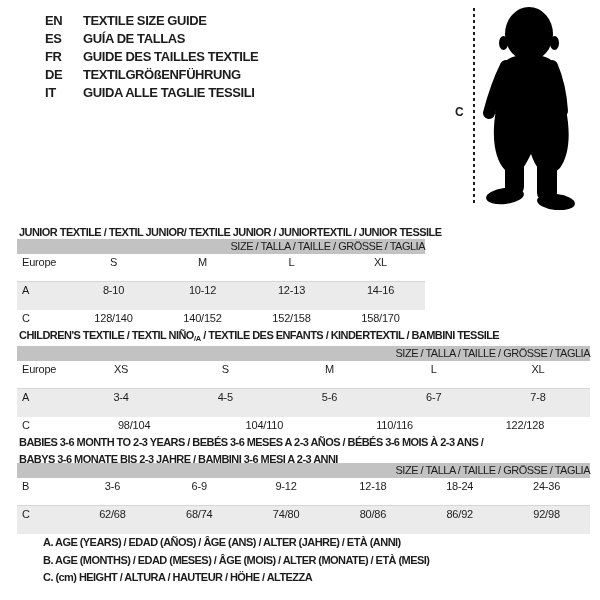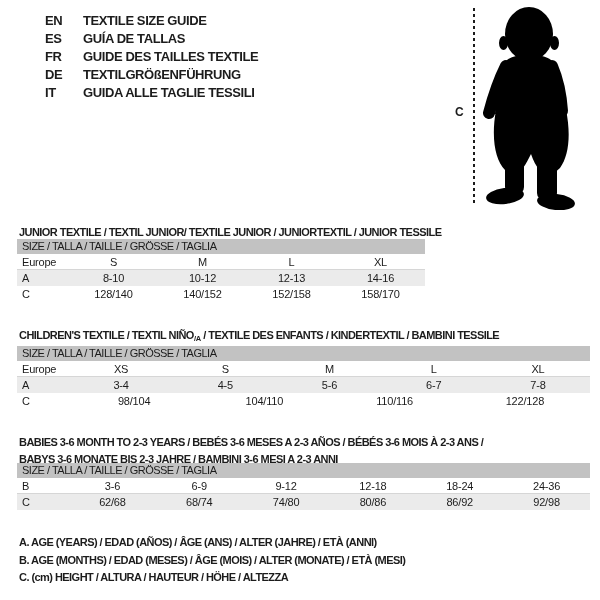"SIZE / TALLA / TAILLE" .thead { text-align: none -> right }
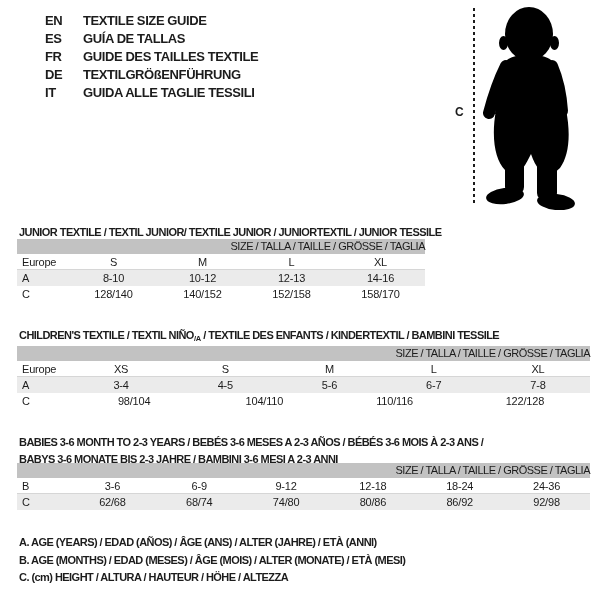"Europe" .trow { height: 16px -> 28px }
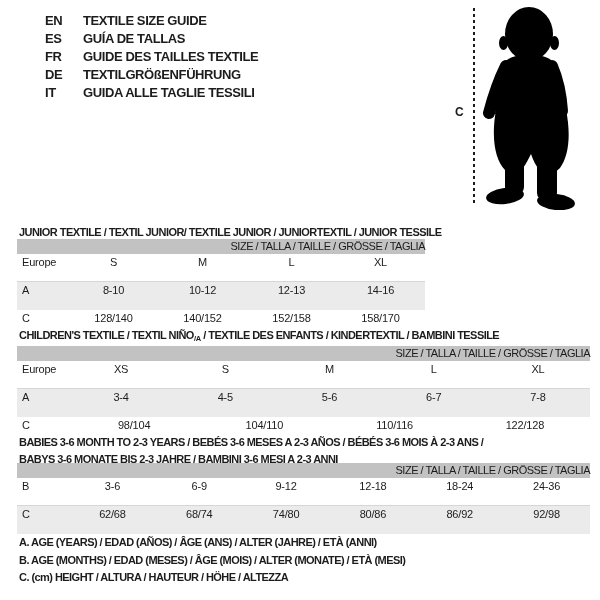"A. AGE (YEARS) / EDAD" .legend-line { margin-left: none -> 24px }
